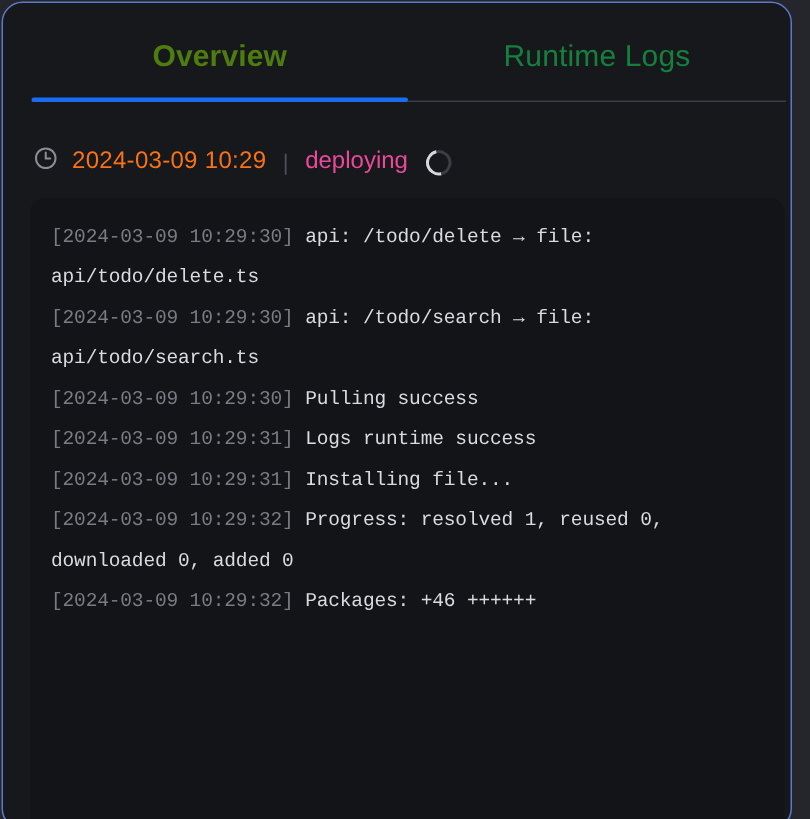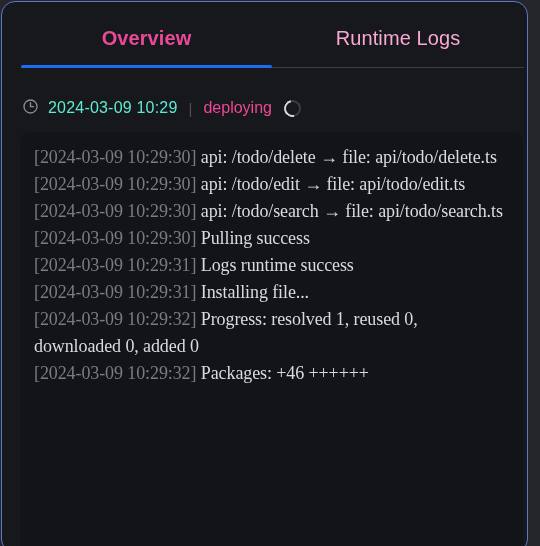"Overview" .tab-overview { color: #ec4899 -> #4d7c0f }
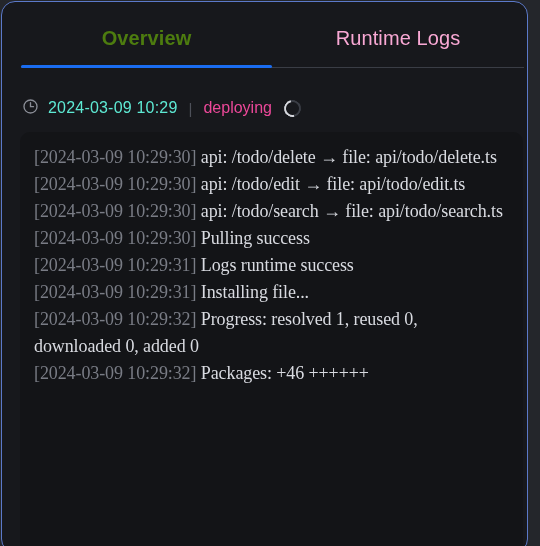"Runtime Logs" .tab-runtime { color: #f9a8d4 -> #15803d }
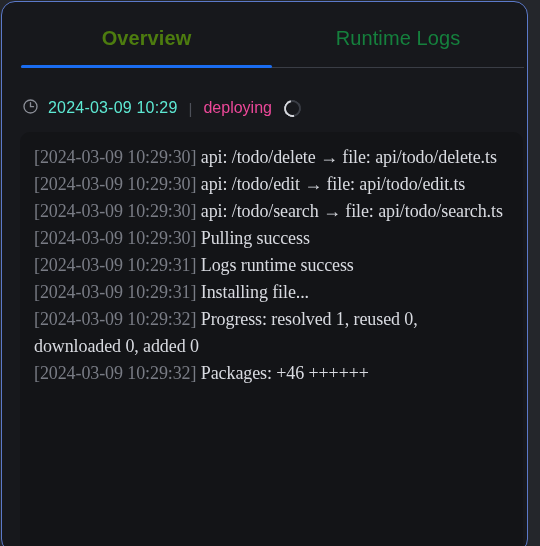"2024-03-09 10:29" .status-time { color: #5eead4 -> #f97316 }
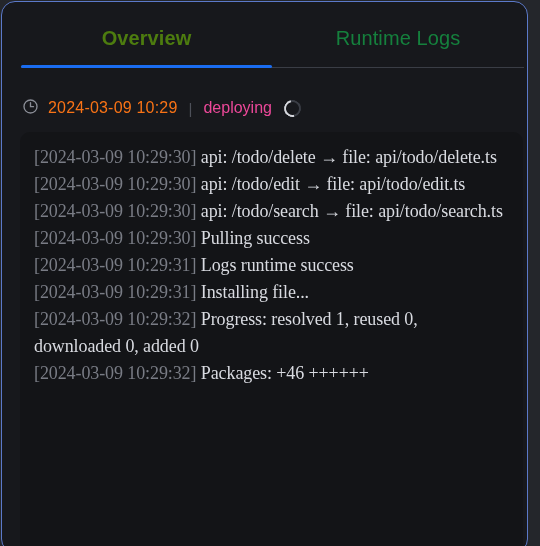"[2024-03-09 10:29:30] api: /todo/delete" .log-line { font-family: Liberation Serif, serif -> Liberation Mono, monospace; font-size: 18px -> 13px }
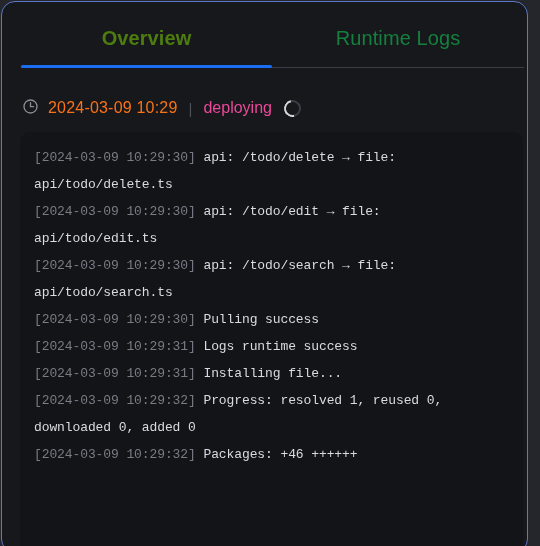"[2024-03-09 10:29:30] api: /todo/edit →" div.log-line { html: <div><span>[2024-03-09 10:29:30]</span><span> api: /todo/edit → file: api/todo/edit.ts</span></div> -> none }
